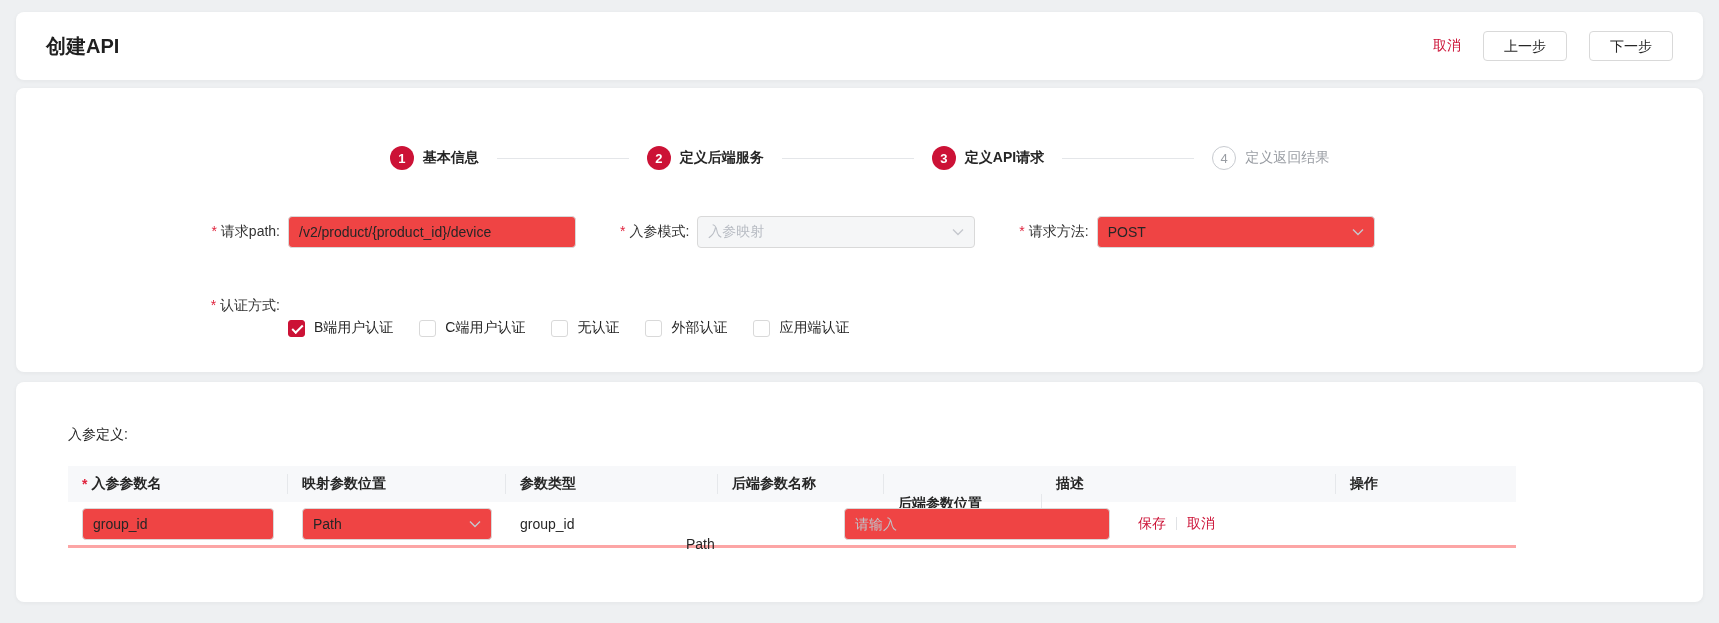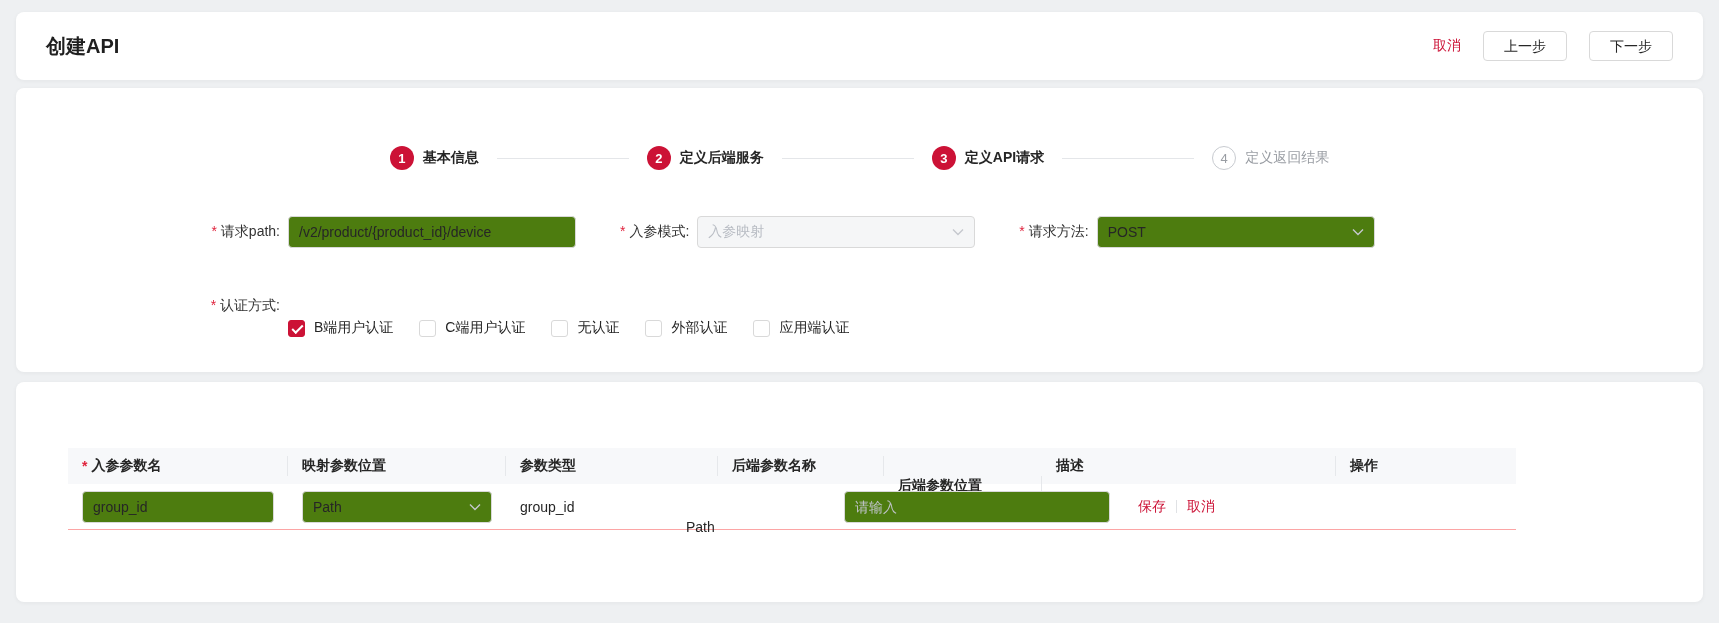"/v2/product/{product_id}/device" .input, .select { background: #4d7c0f -> #ef4444 }
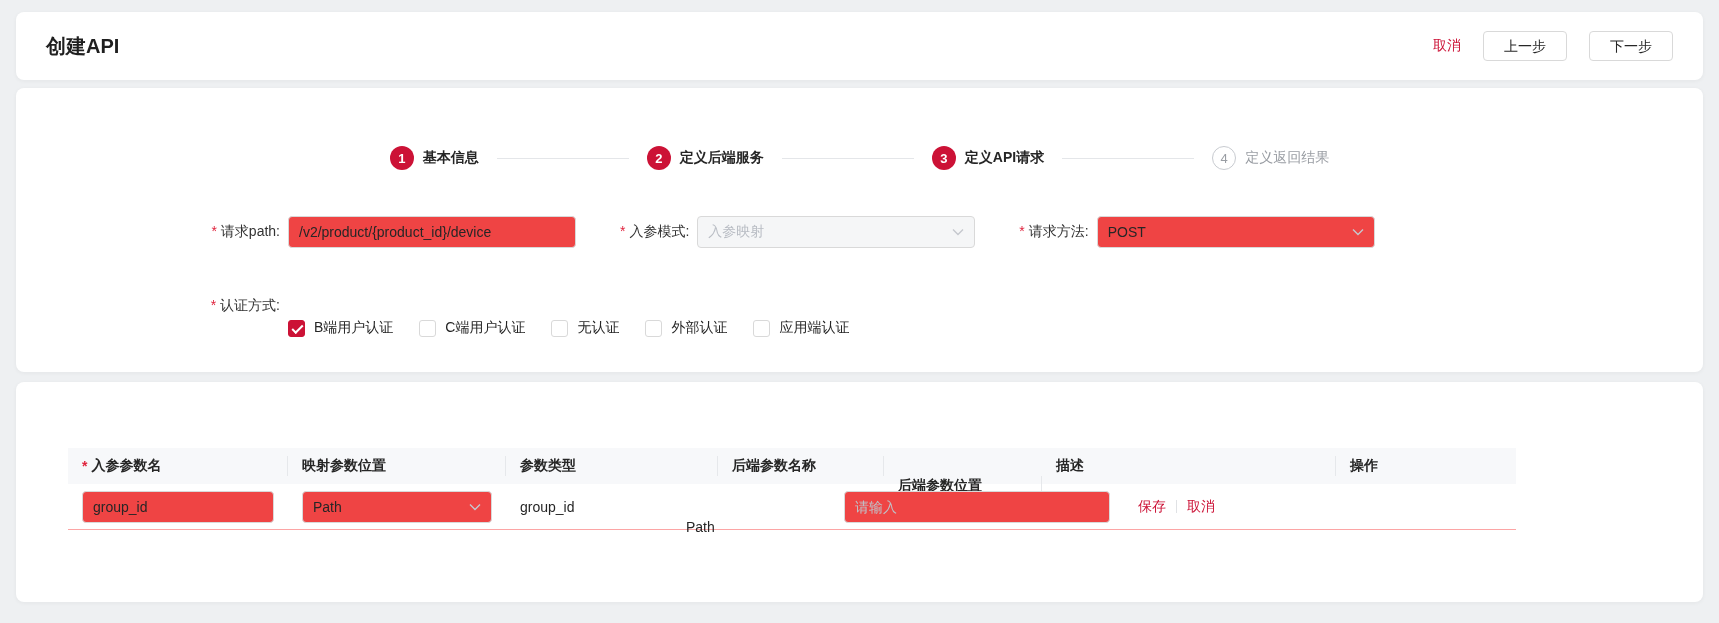"入参定义:" div.section-title { html: none -> <div>入参定义:</div> }
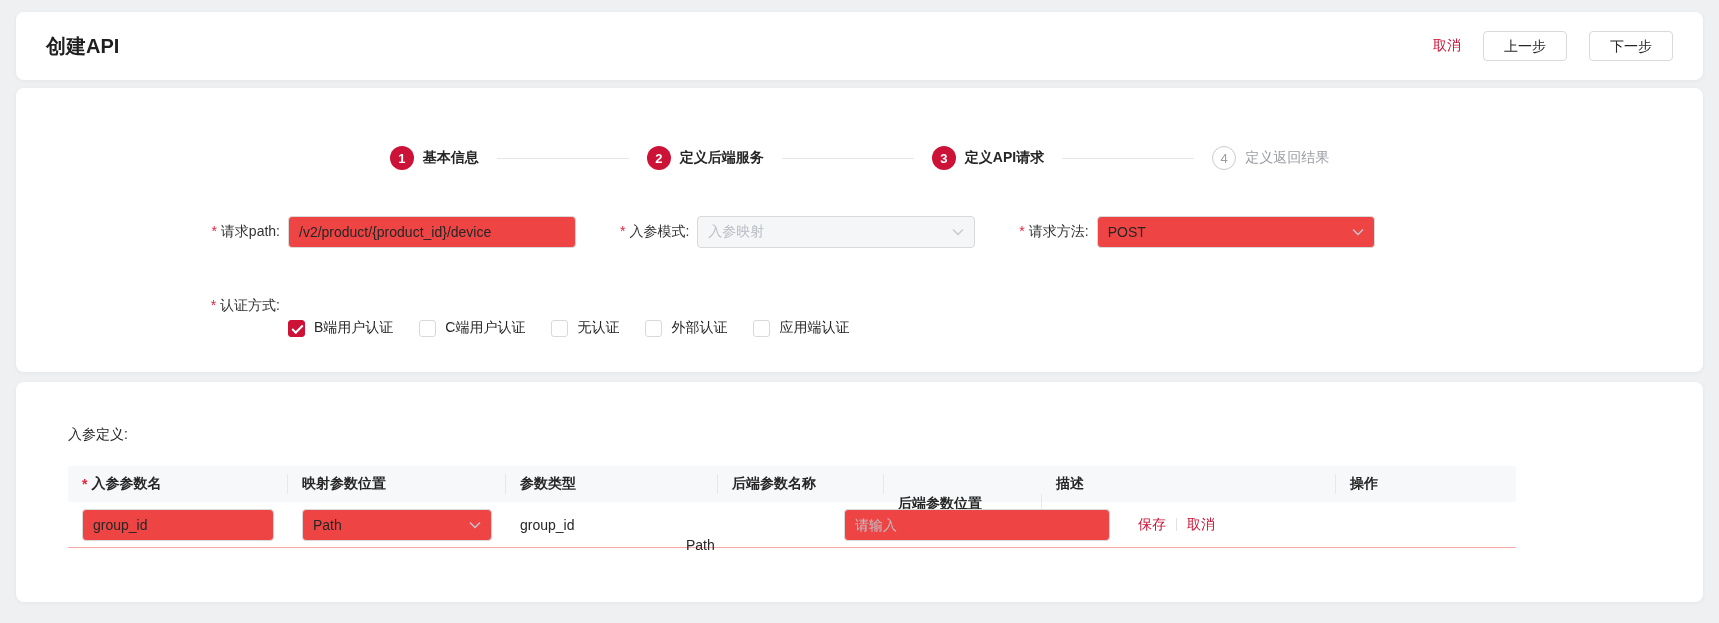"group_id" .trow { border-bottom: 1px solid #fca5a5 -> 3px solid #fca5a5 }
